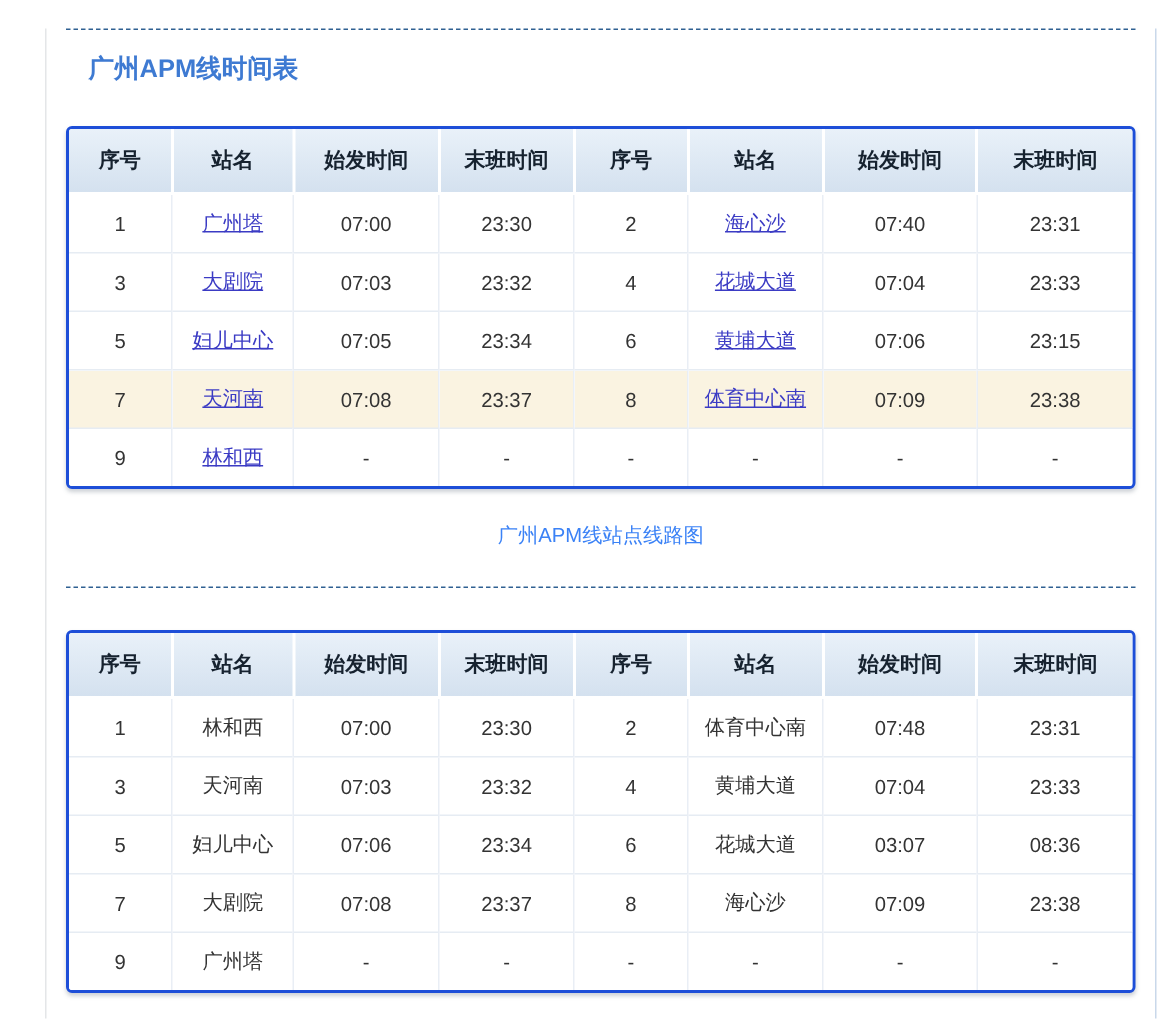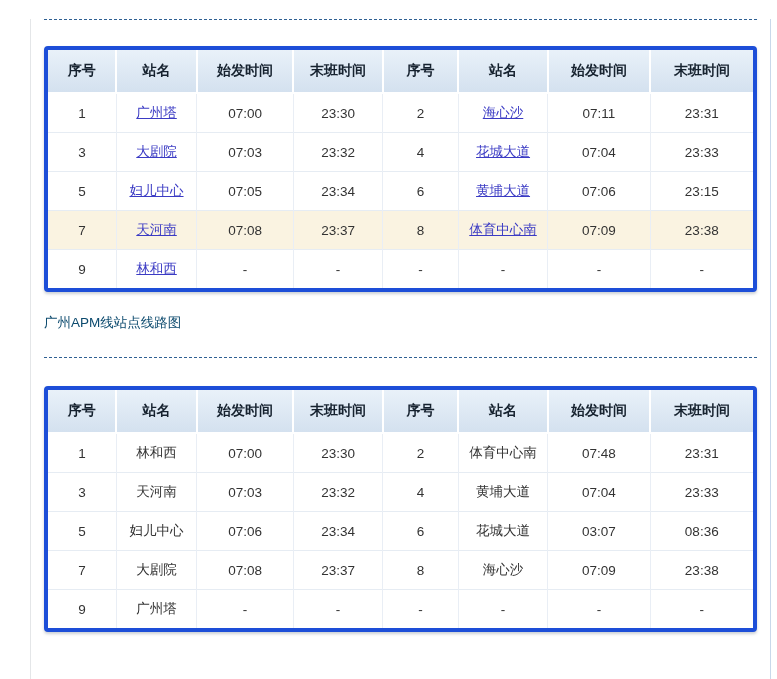"广州APM线时间表" h2.section-title { html: none -> <h2>广州APM线时间表</h2> }
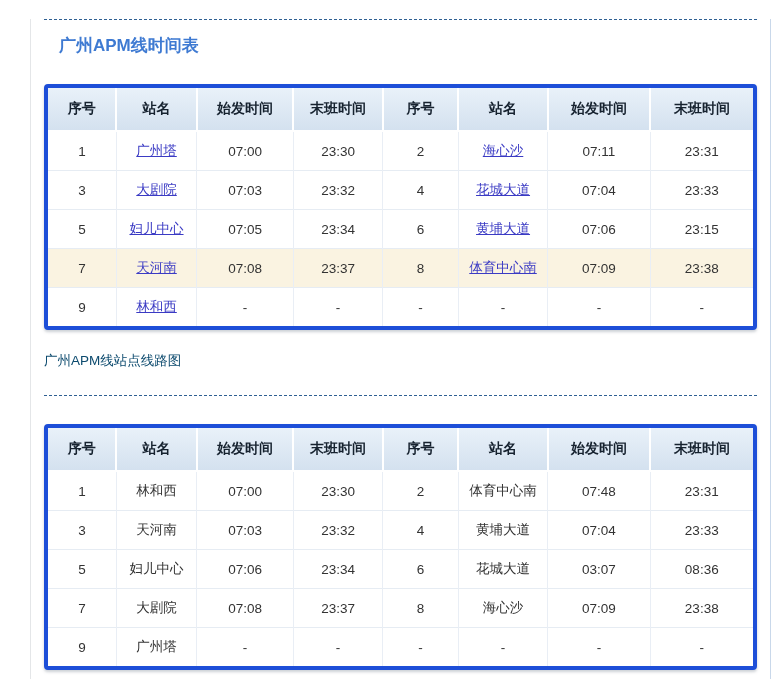"序号" .table-wrap { border: 4px solid #1d4ed8 -> 2px solid #1d4ed8 }
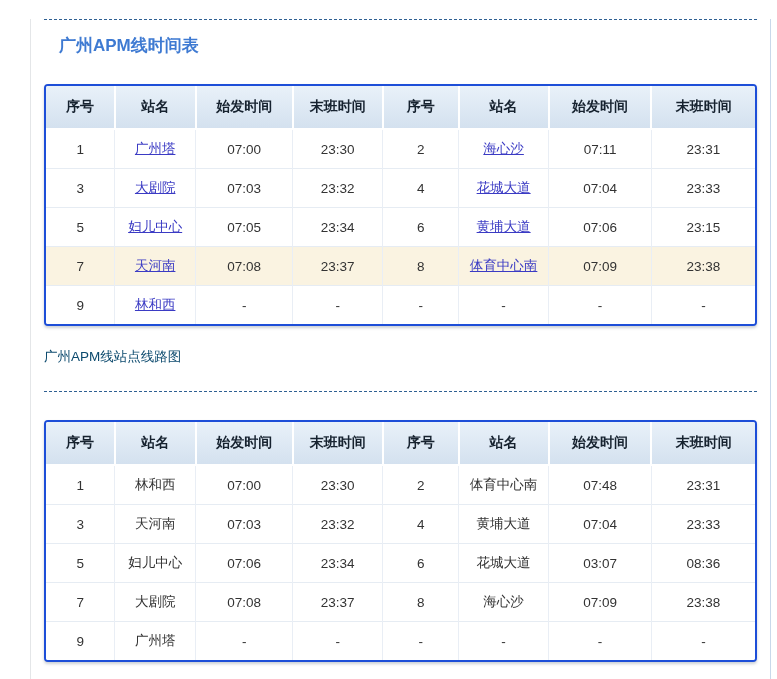"07:11" td { text: 07:11 -> 07:40 }
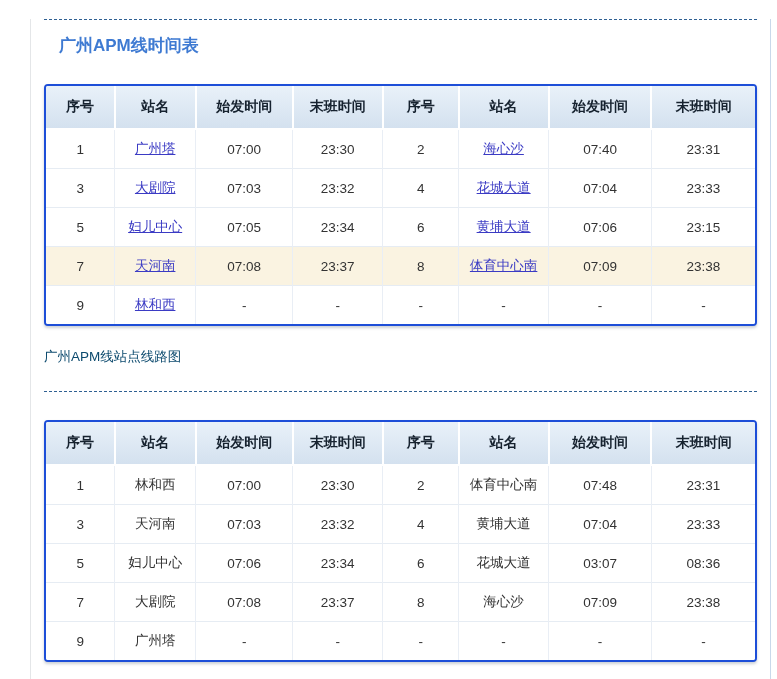"广州APM线站点线路图" p.caption { color: #0c4a6e -> #3b82f6; text-align: left -> center }
